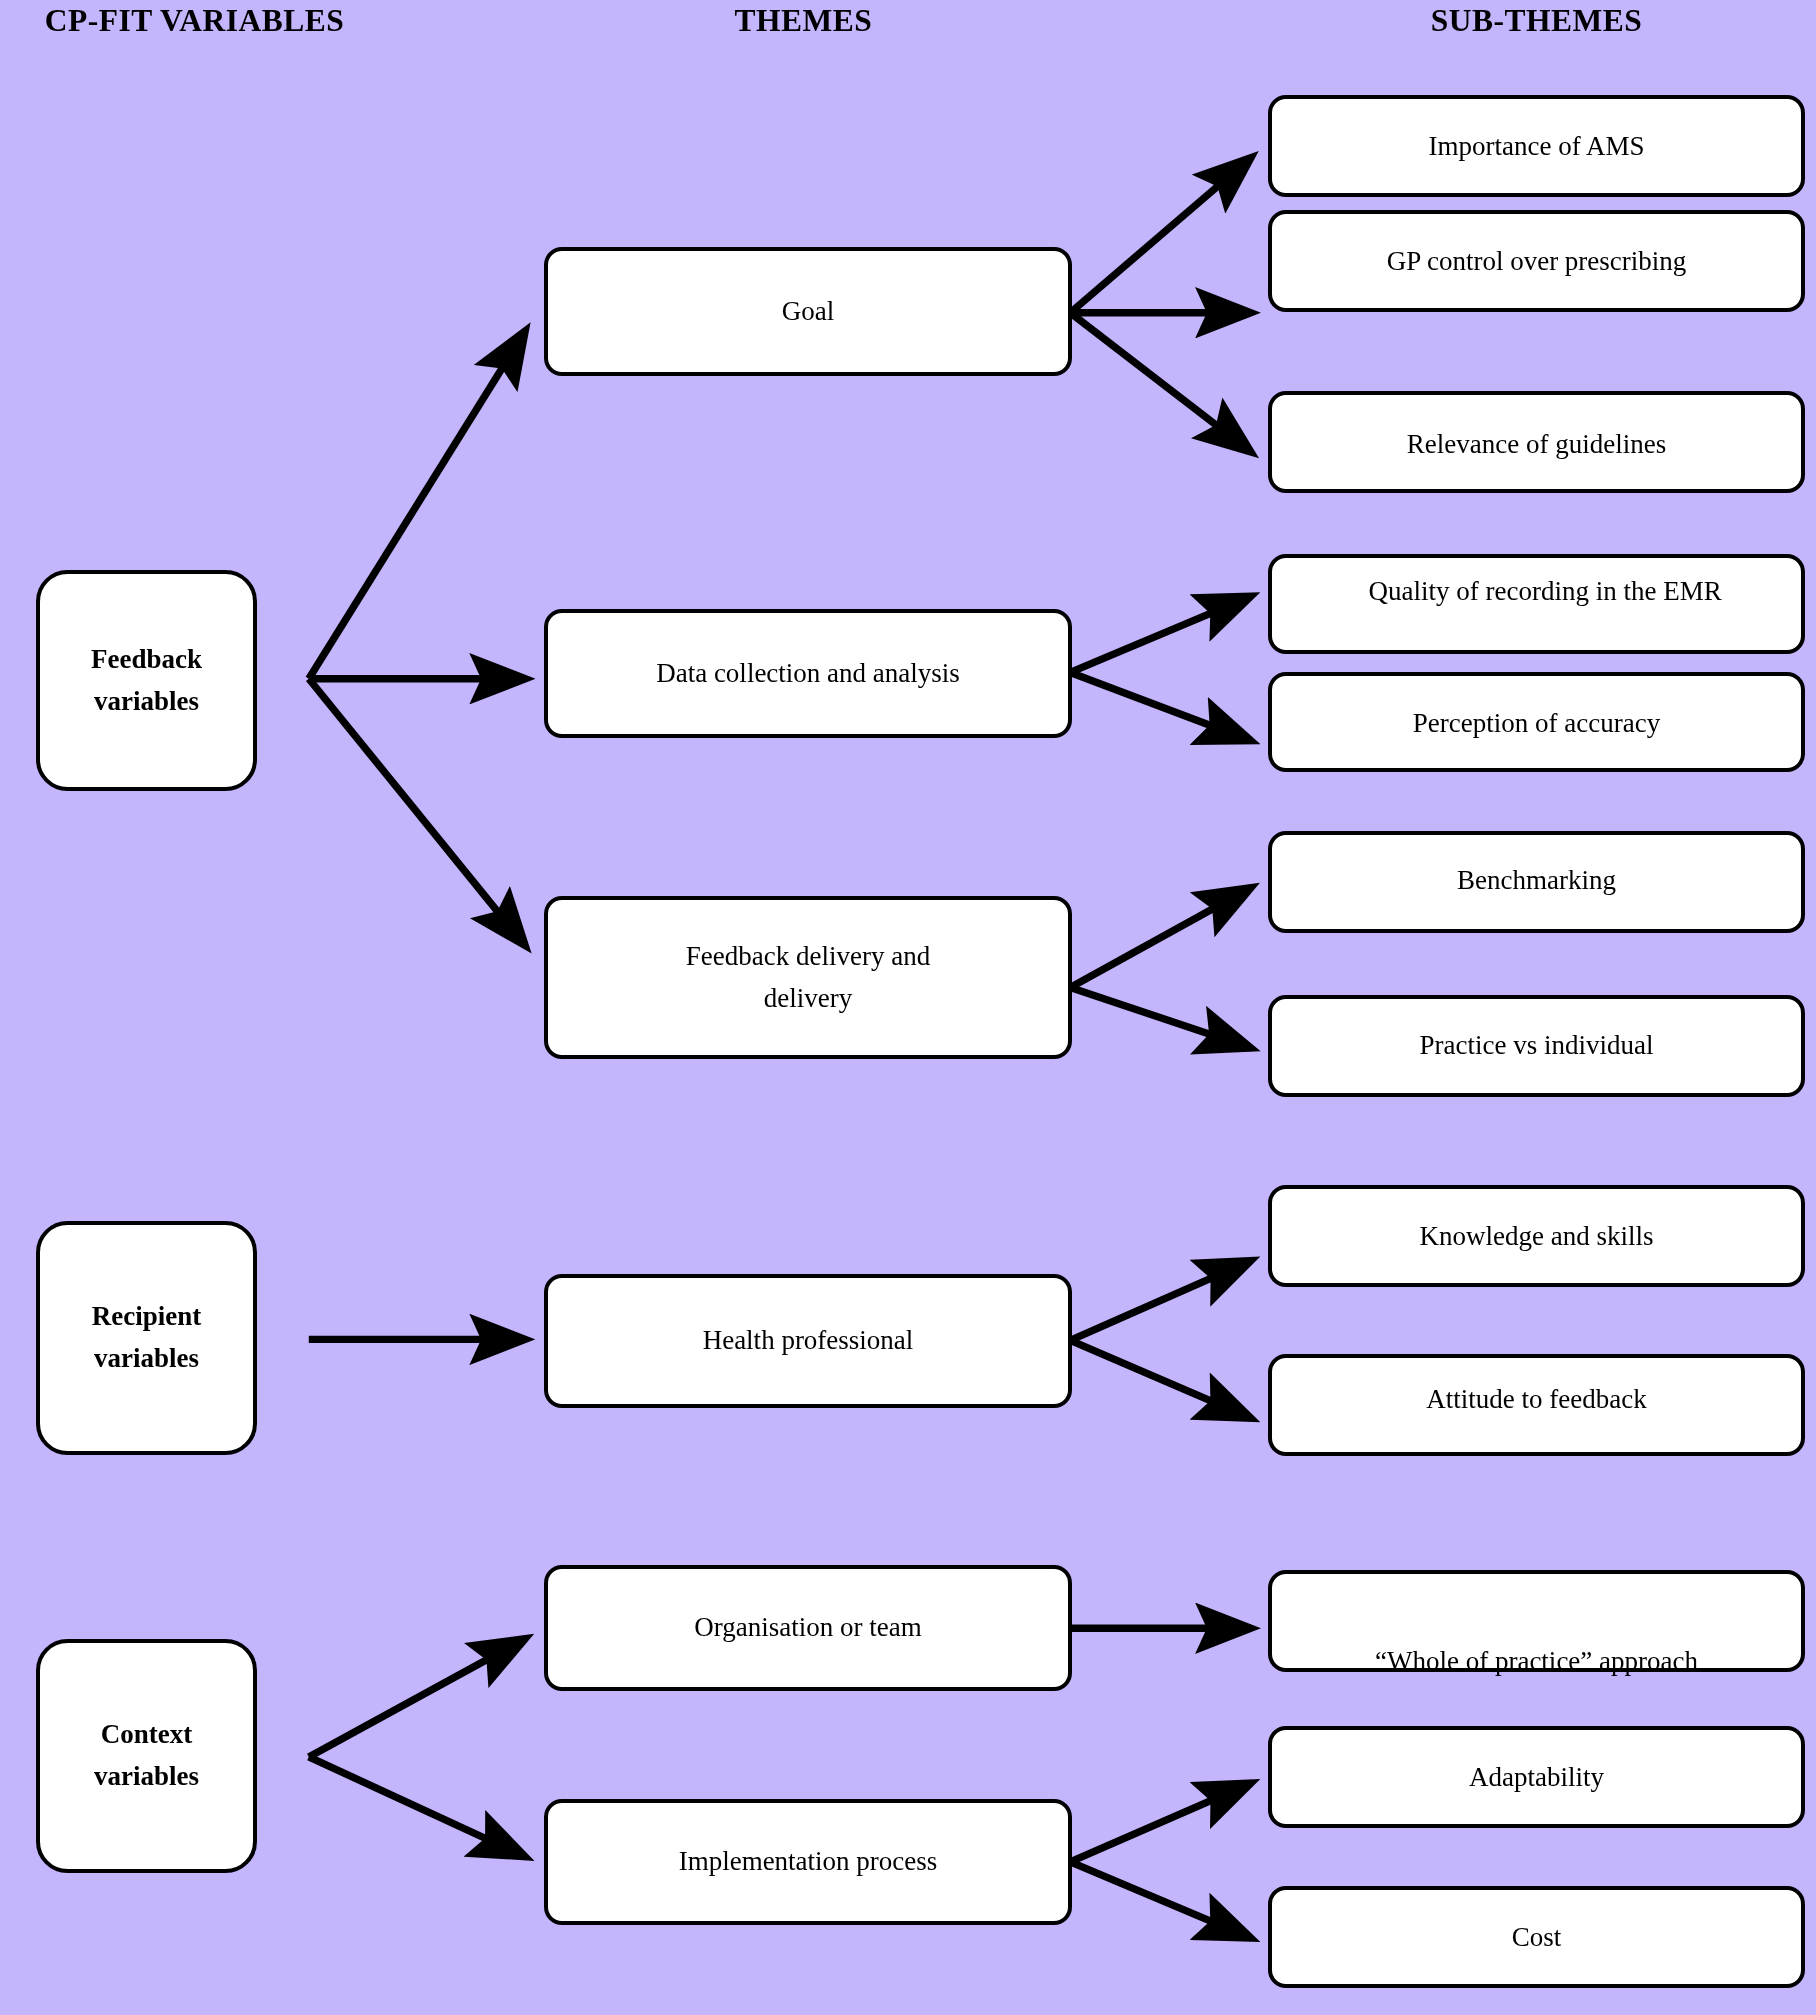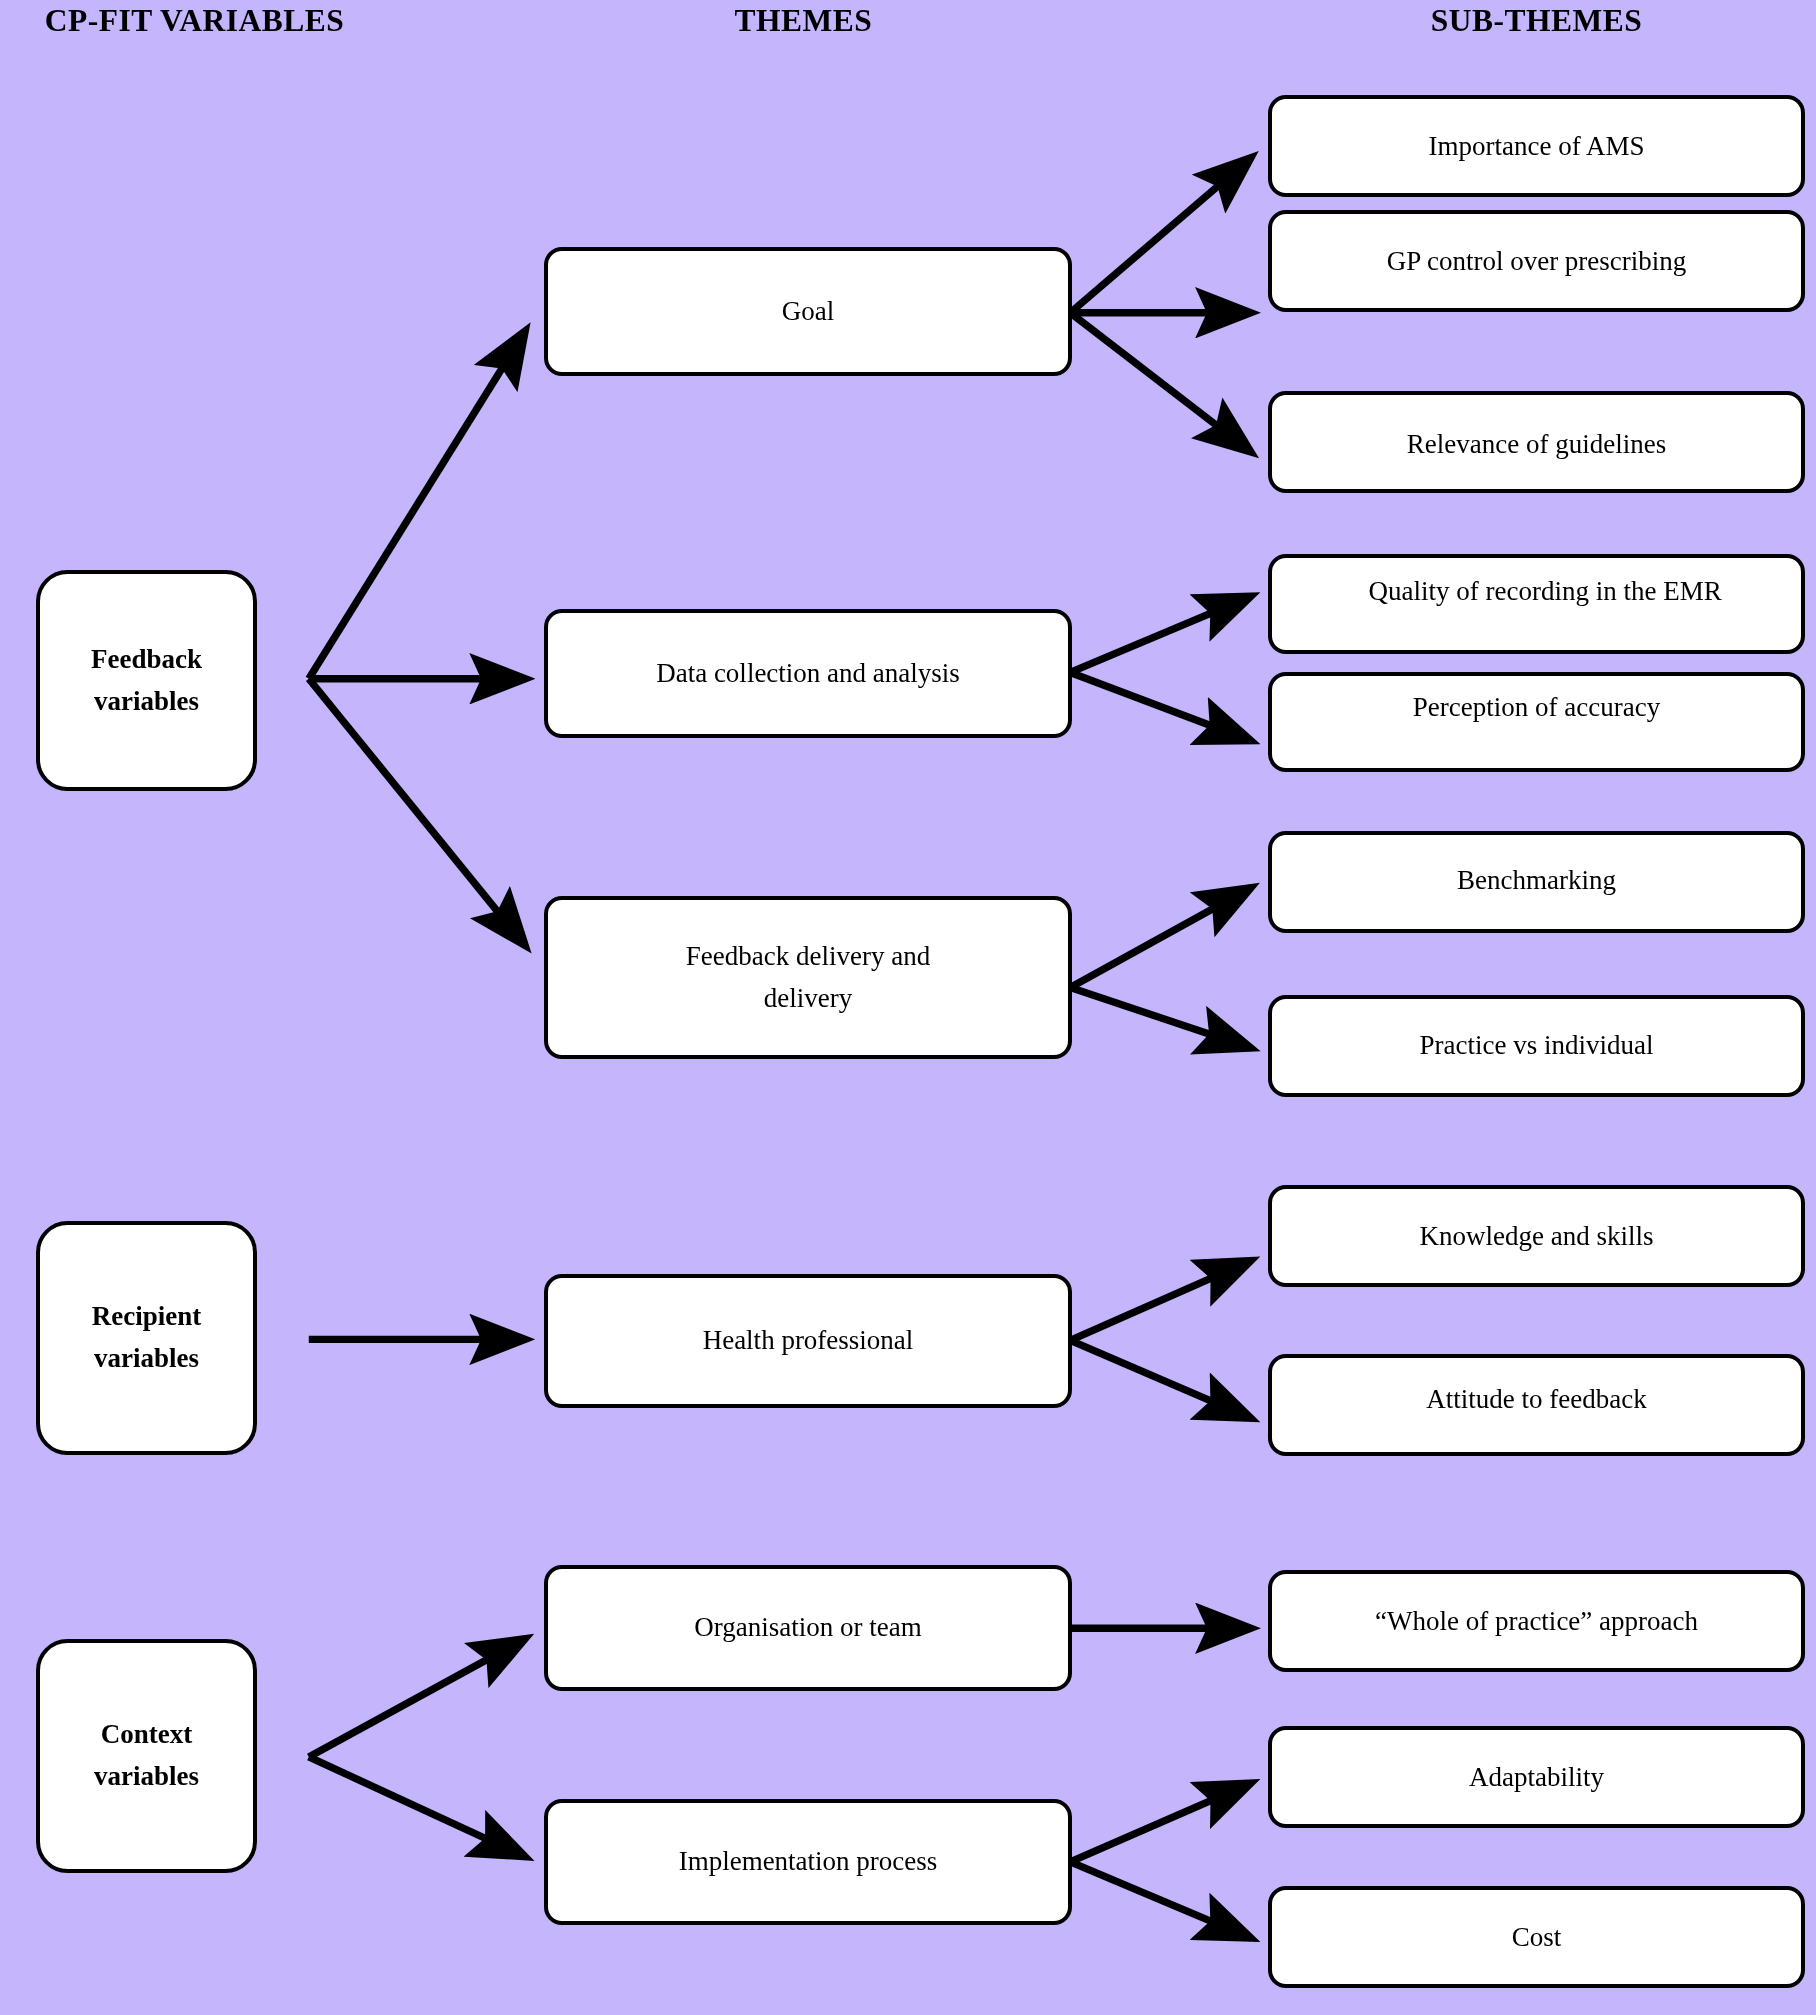"Perception of accuracy" span.txt { padding-top: 11px -> 27px }
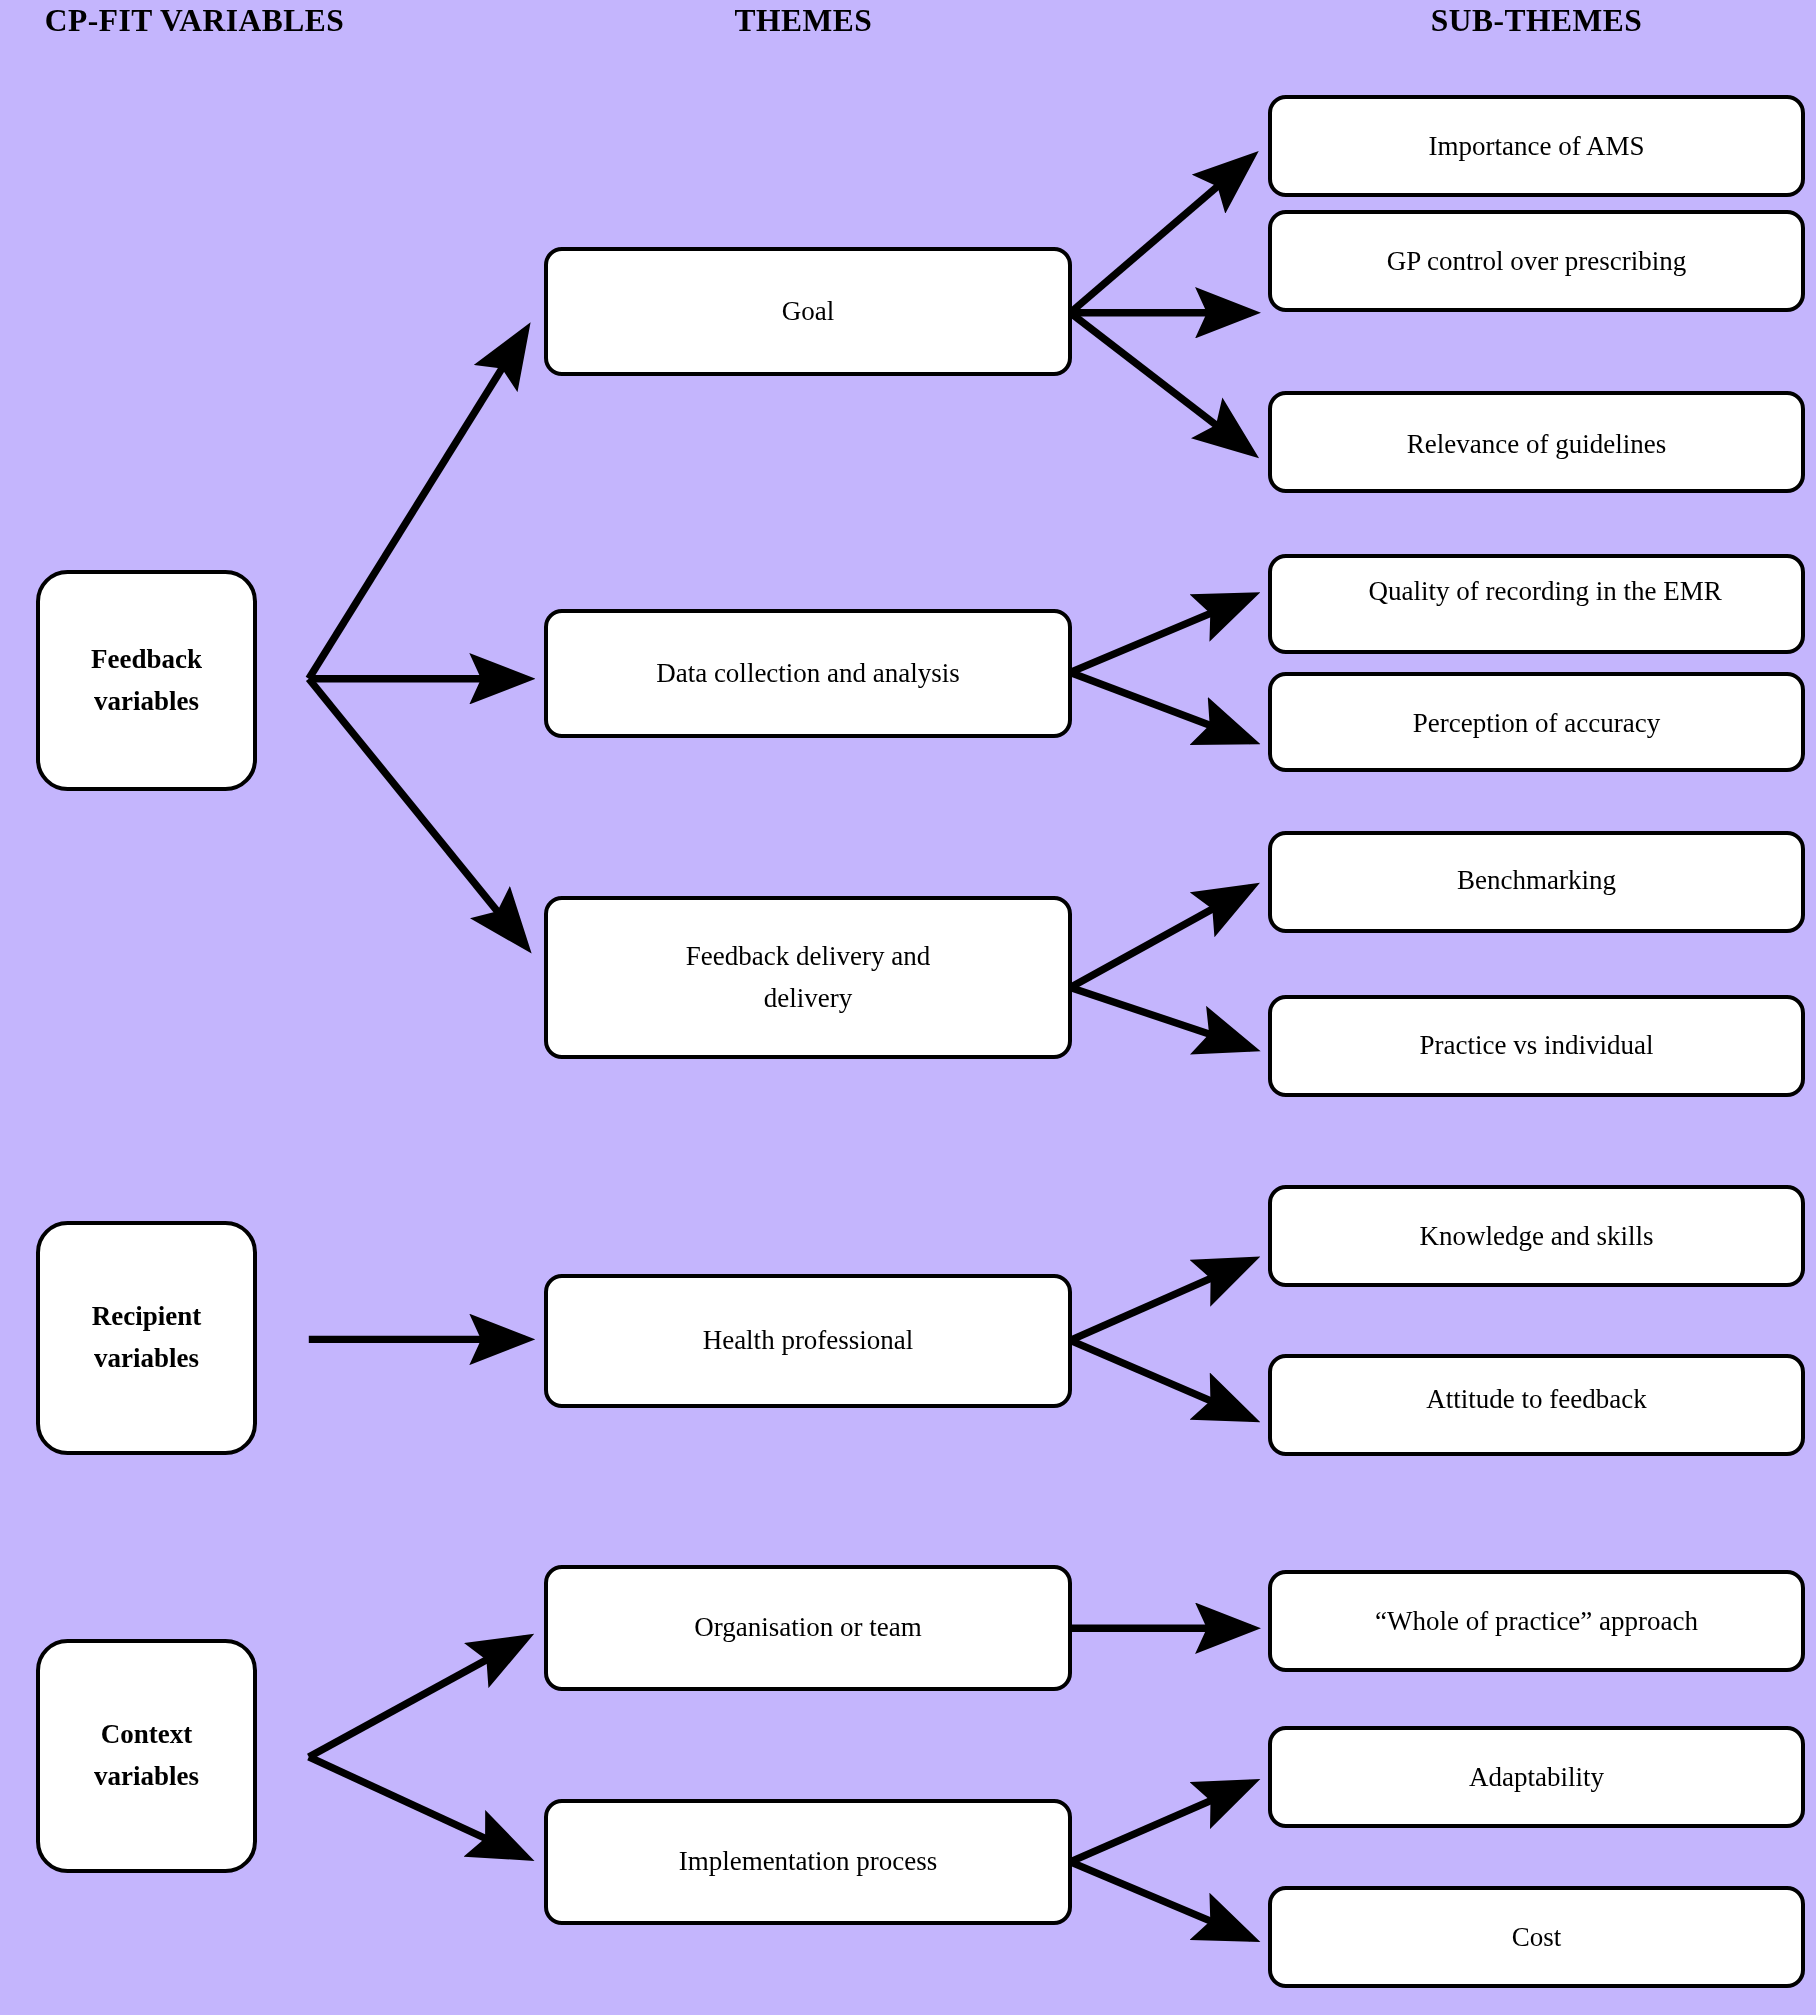"“Whole of practice” approach" span.txt { margin-top: none -> 40px }
